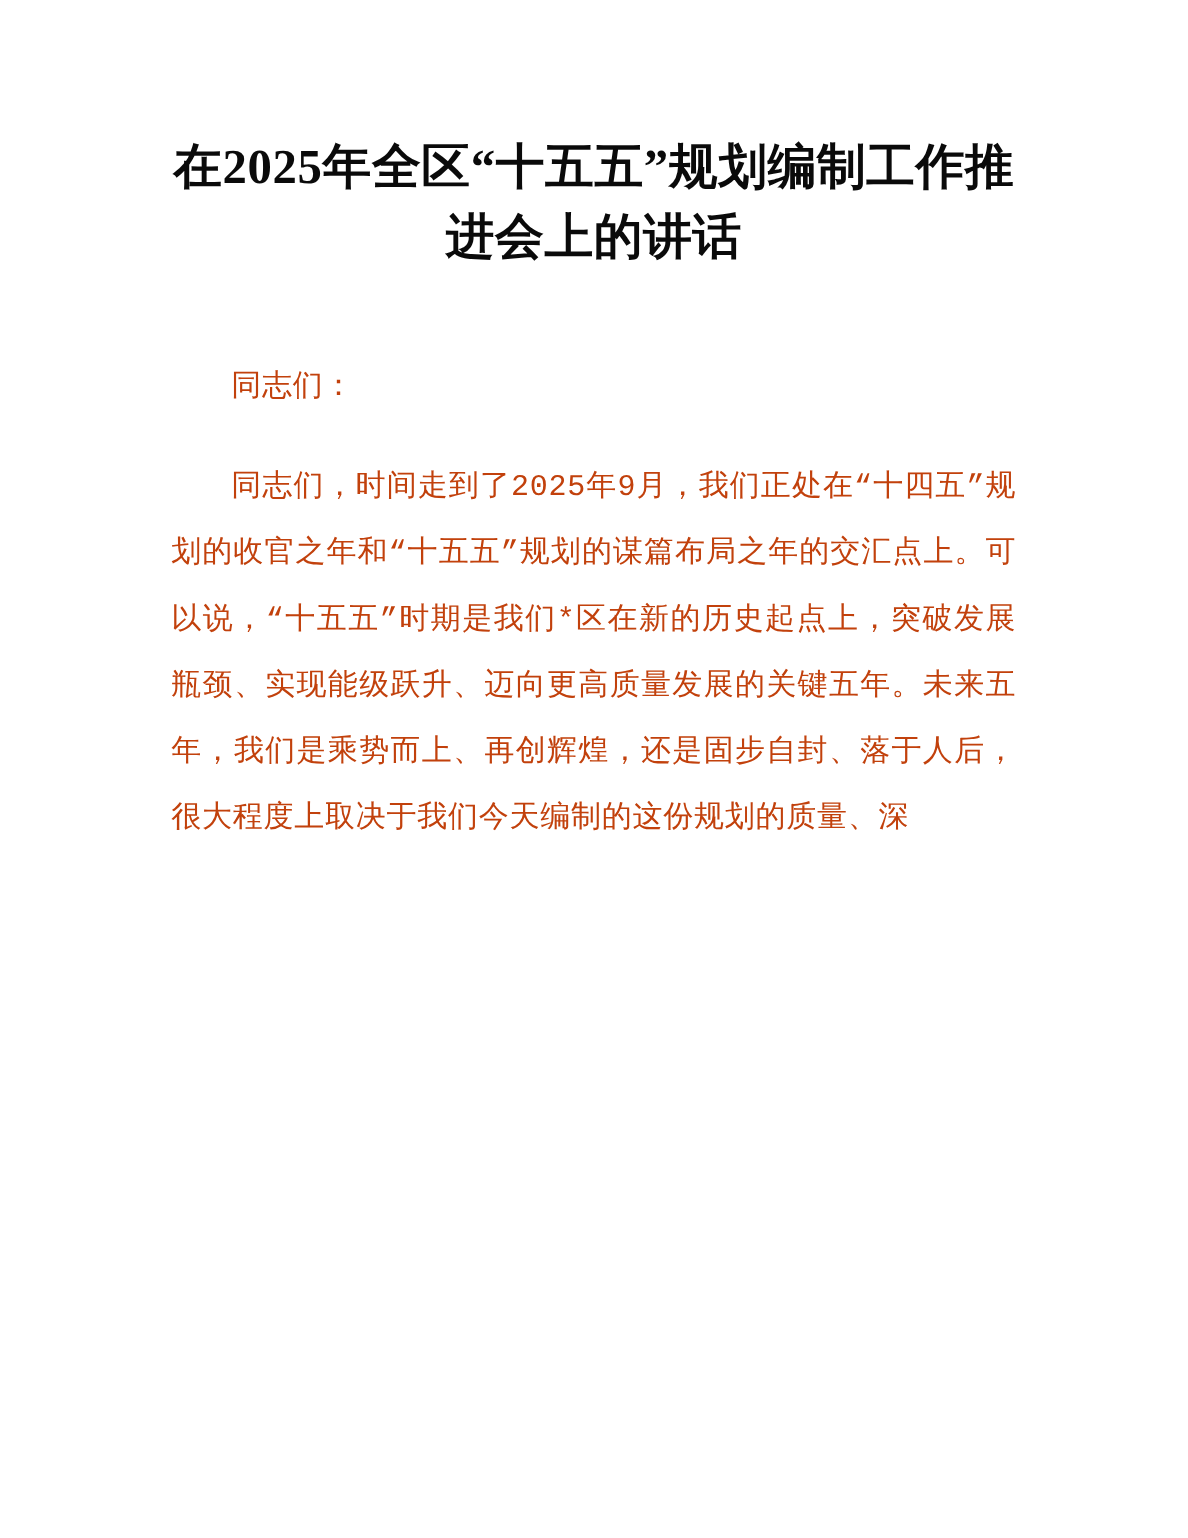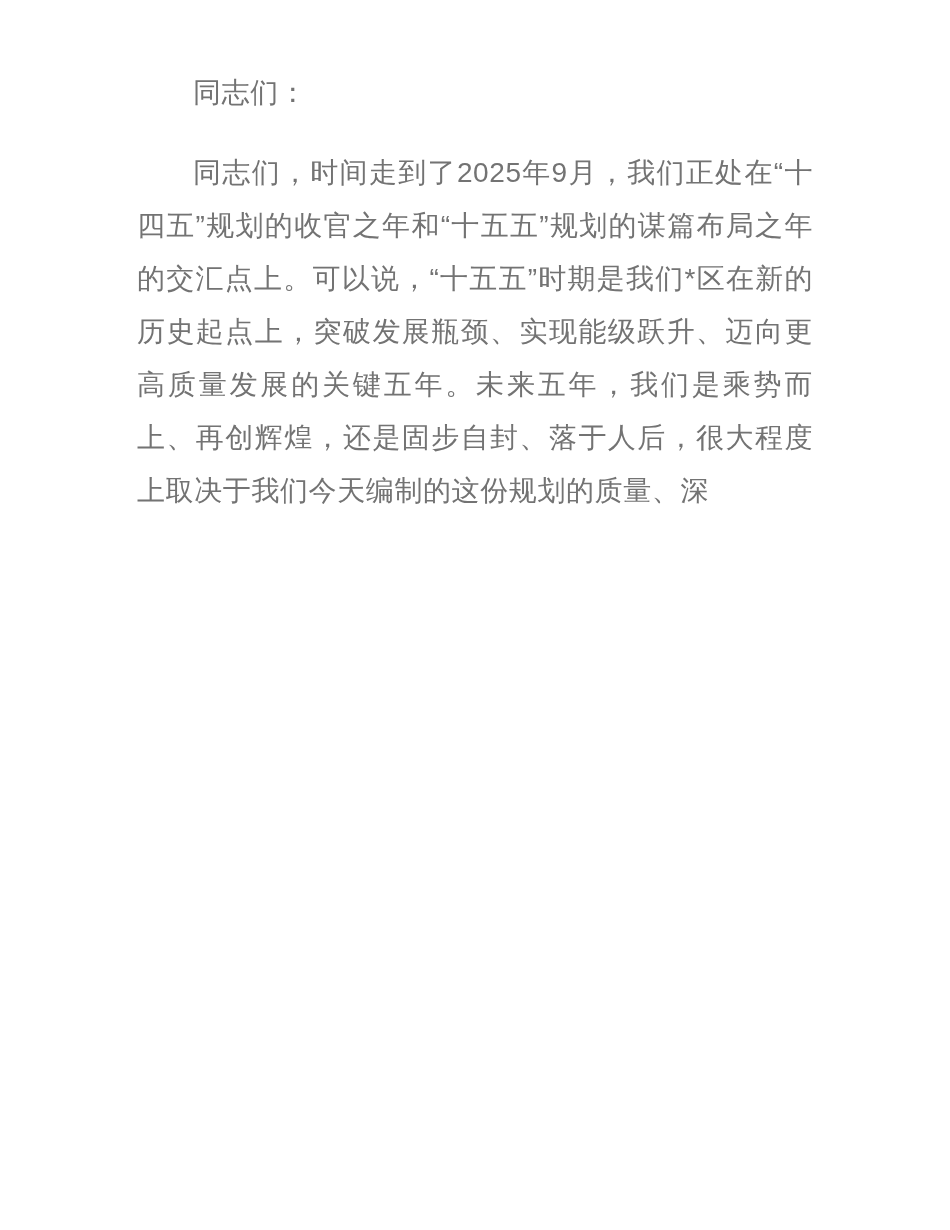"在2025年全区“十五五”规划编制工作推进会上的讲话" h1.doc-title { html: none -> <h1>在2025年全区“十五五”规划编制工作推进会上的讲话</h1> }
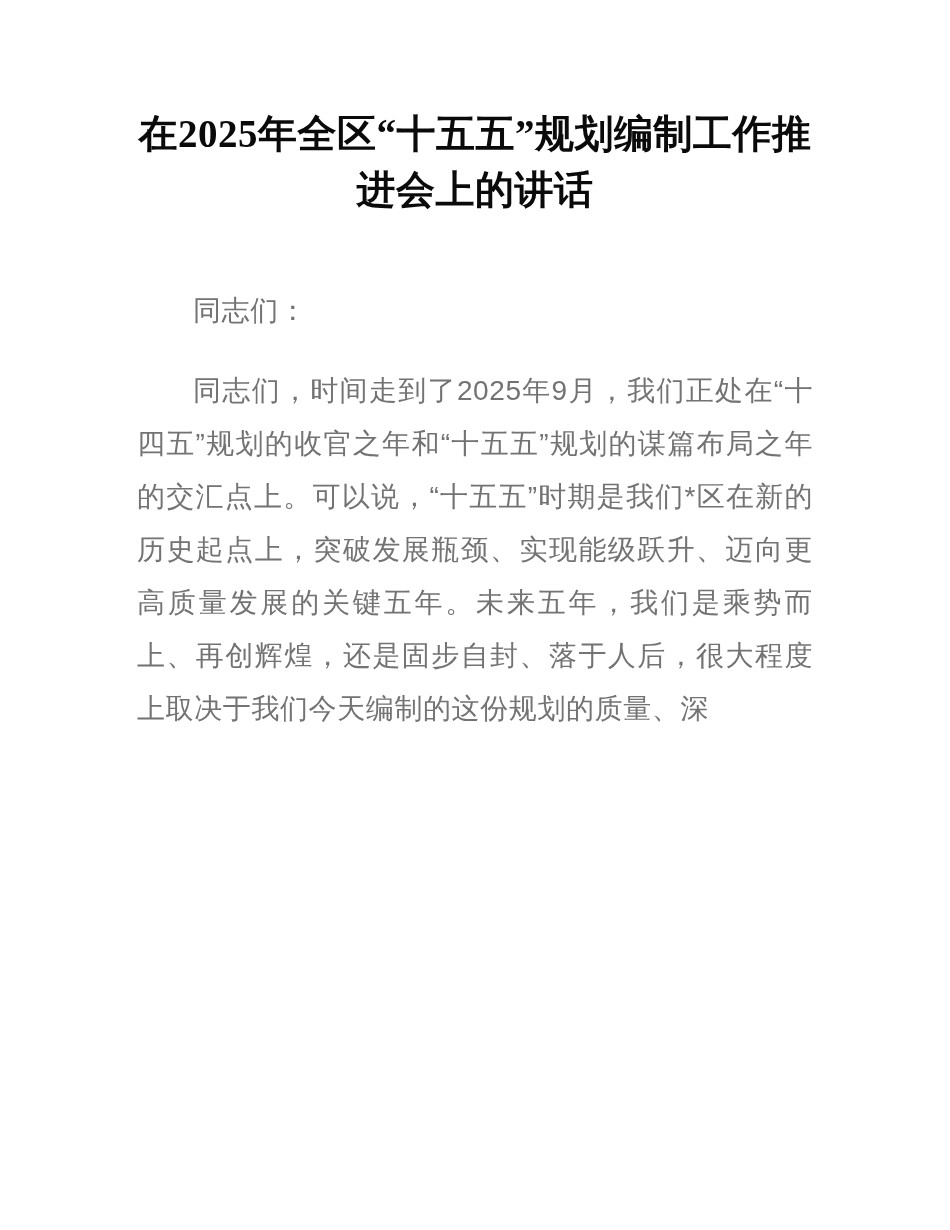"同志们：" .para { color: #737373 -> #c2410c; font-family: Liberation Sans, sans-serif -> Liberation Mono, monospace; font-size: 28px -> 24px }
